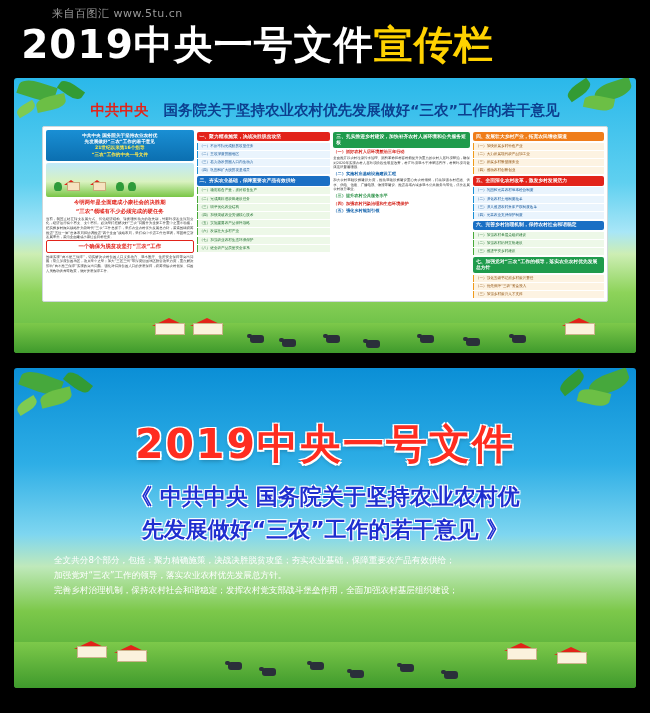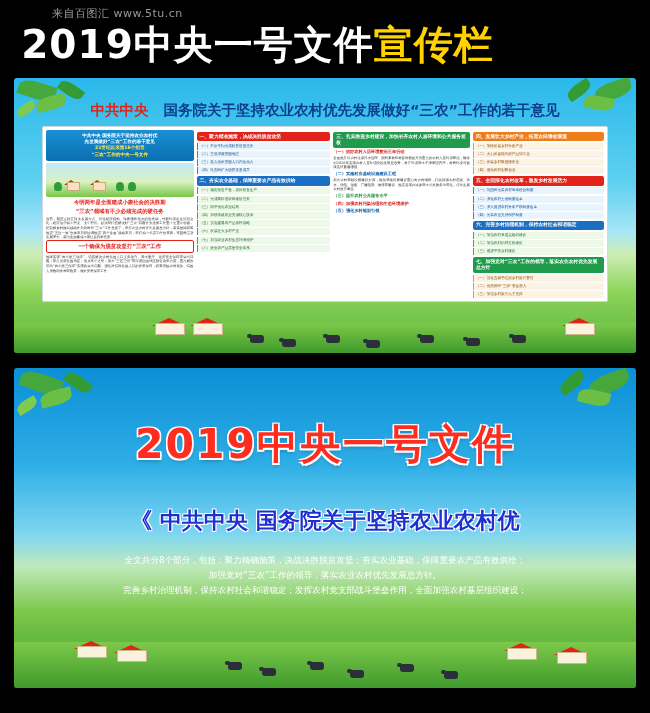"《 中共中央 国务院关于坚持农业农村优" .b2-sub { margin-top: 24px -> none }
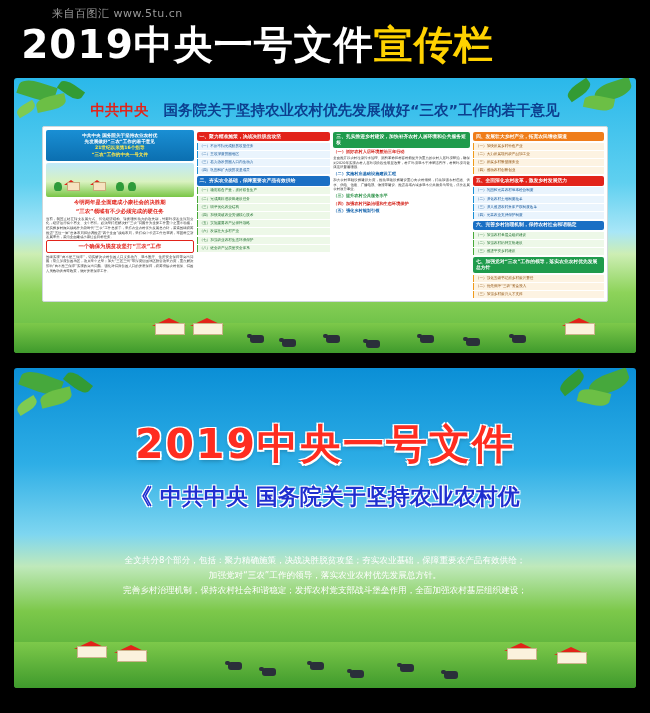"先发展做好“三农”工作的若干意见 》" div.l2 { html: none -> <div>先发展做好“三农”工作的若干意见 》</div> }
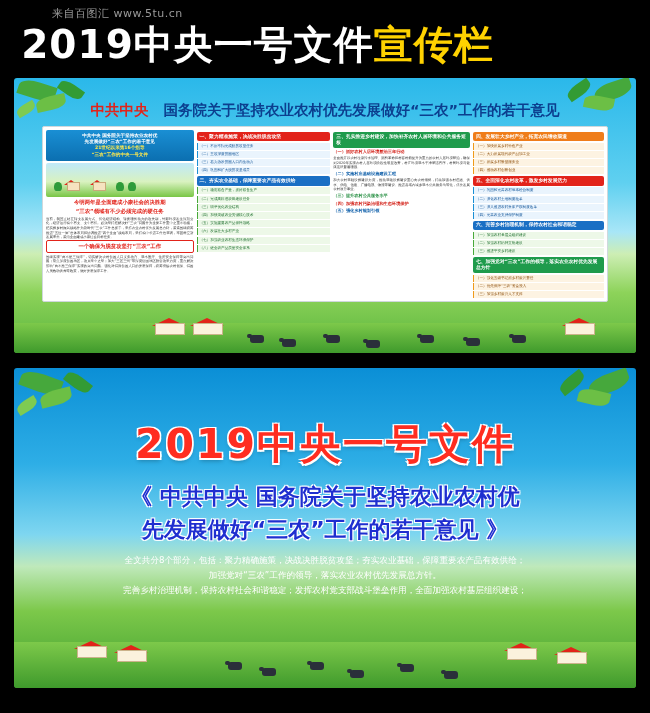"全文共分8个部分，包括：聚力精确施策，决战决胜脱贫攻坚；夯实农业基础，保障重要农" .b2-body { text-align: center -> left }
